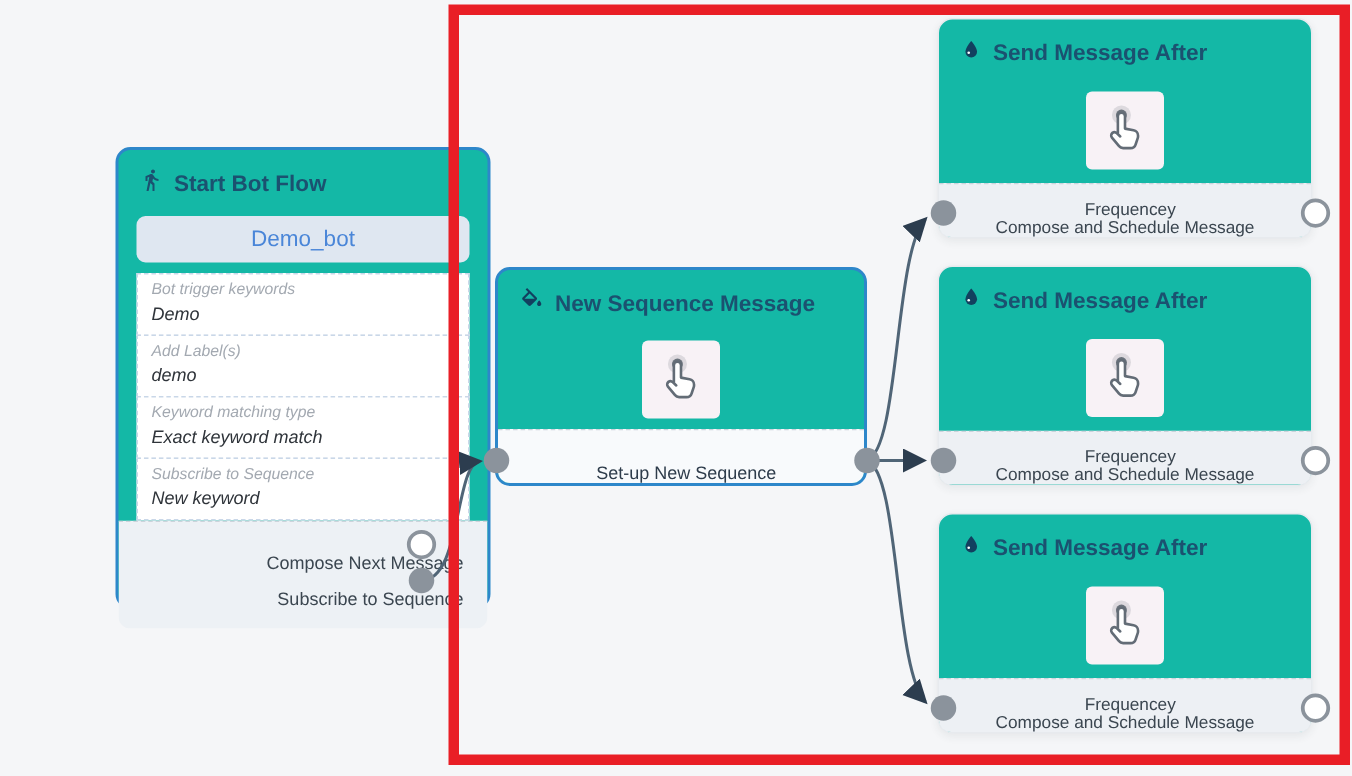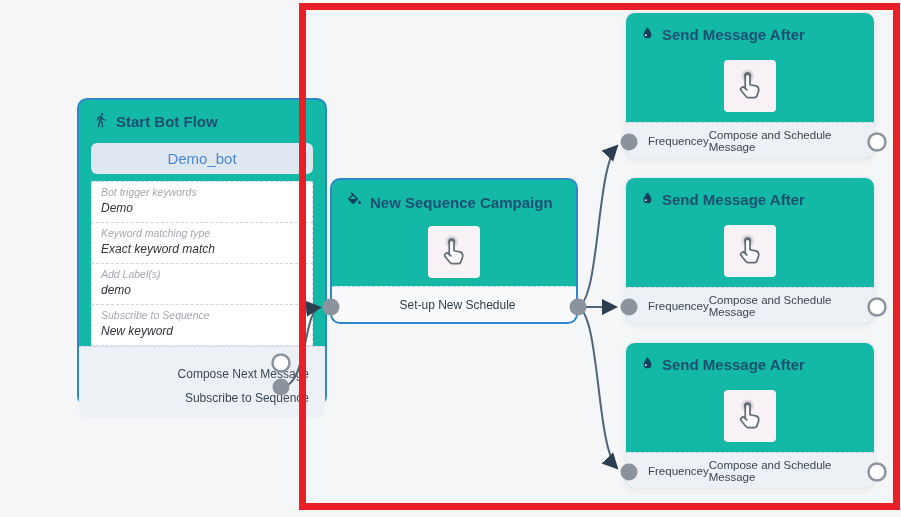"Frequencey" .ports-footer { flex-direction: none -> column; justify-content: center -> flex-end }
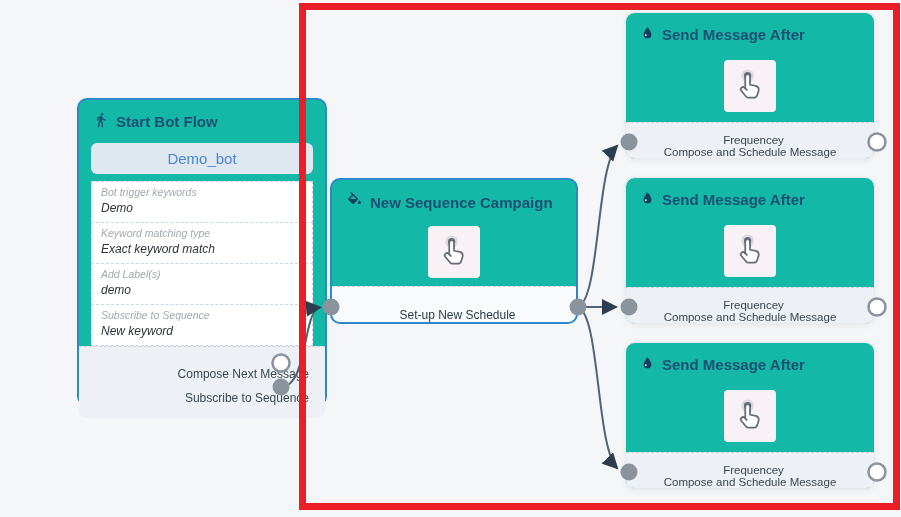"New Sequence Campaign" span { text: Campaign -> Message }
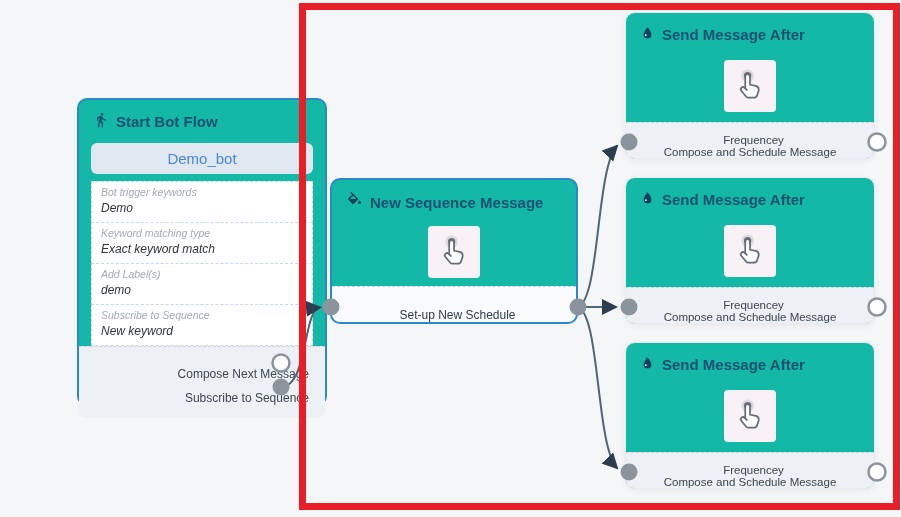"Keyword matching type" div.field { order: before "Add Label(s)" -> after "Add Label(s)" }
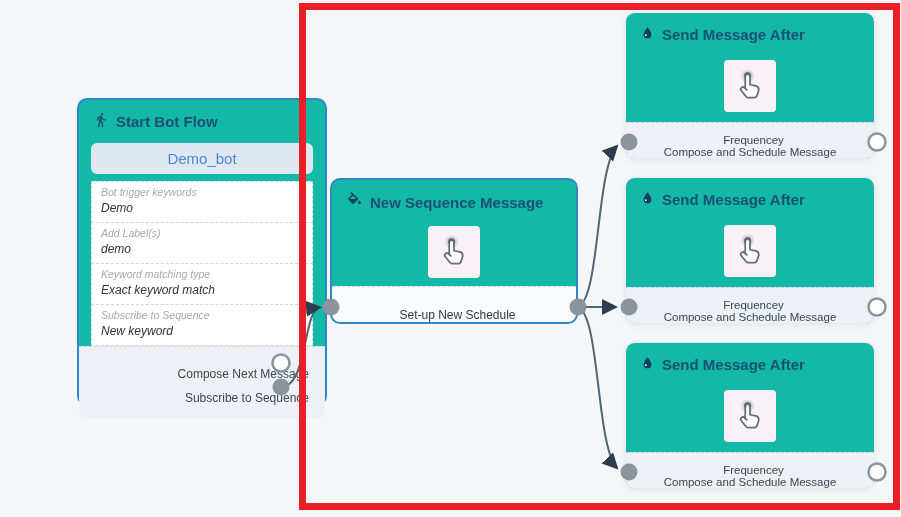"Set-up New Schedule" span.in-label { text: Schedule -> Sequence }
